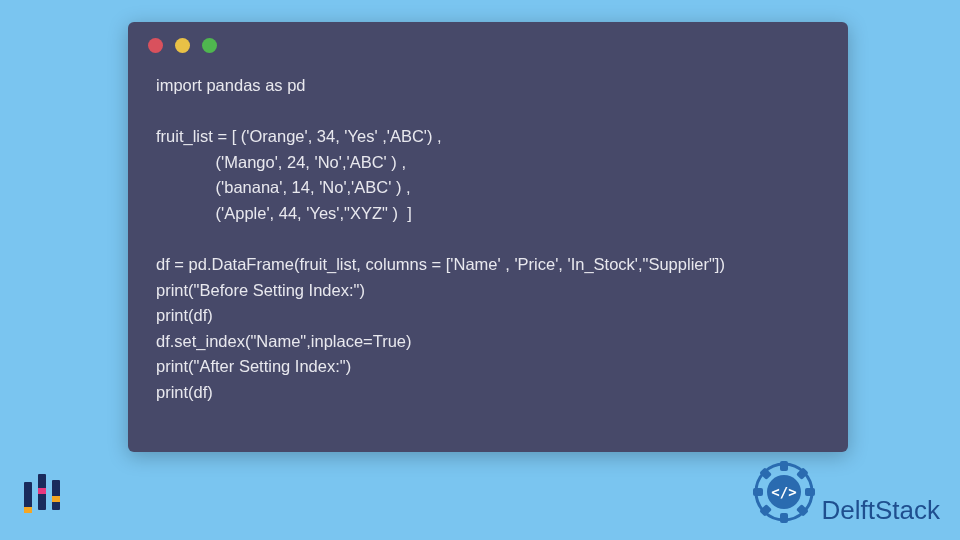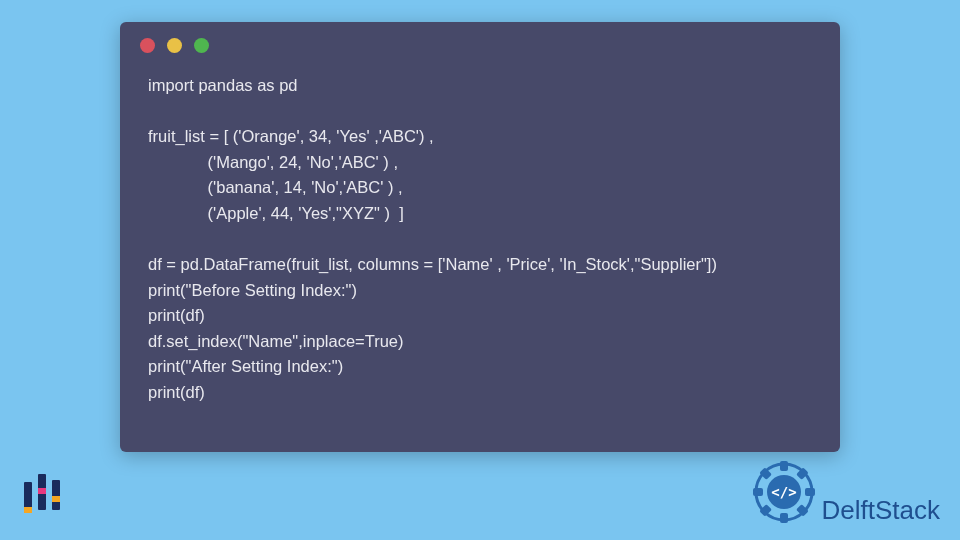"import pandas as pd fruit_list" .code-window { left: 120px -> 128px }
